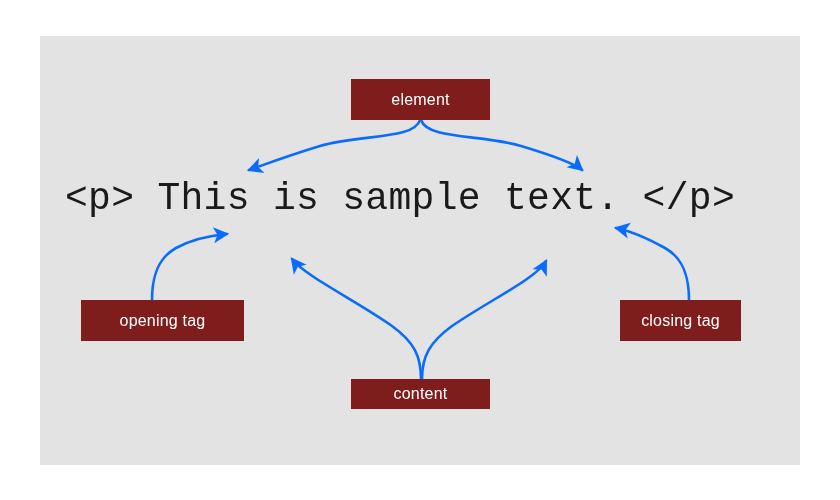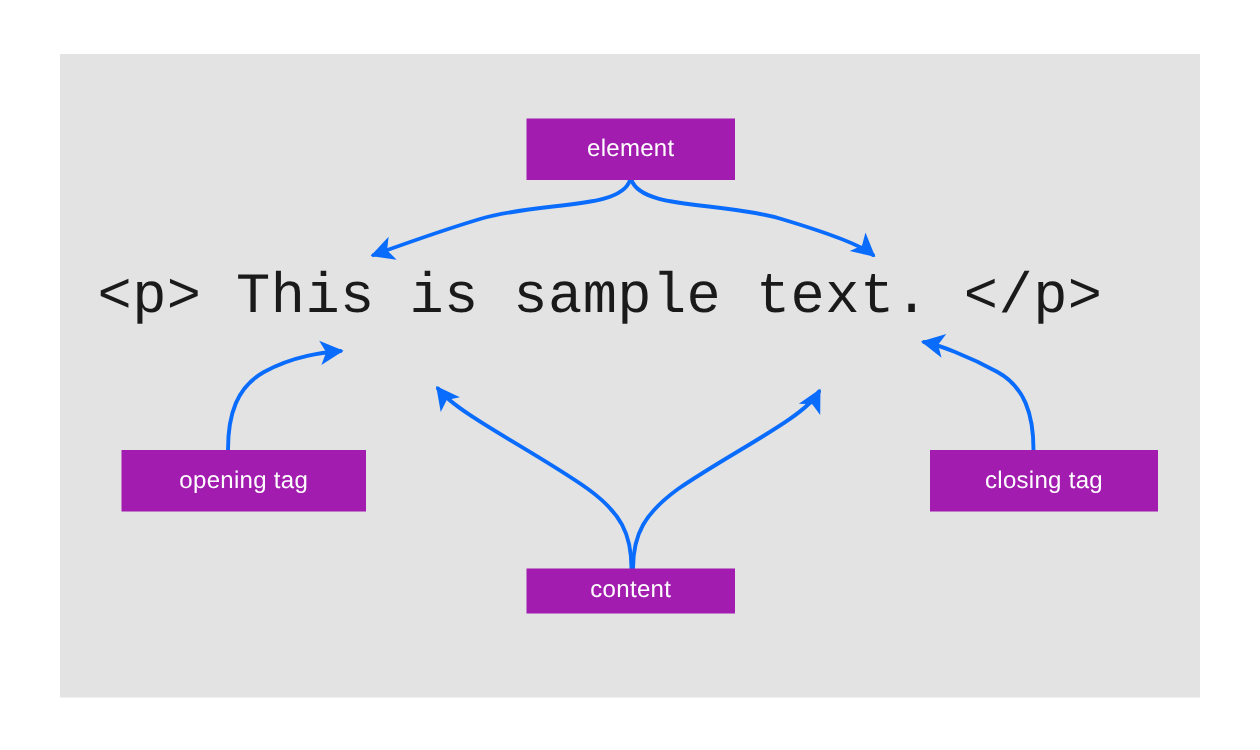"element" .node-box { background: #a21caf -> #7f1d1d }
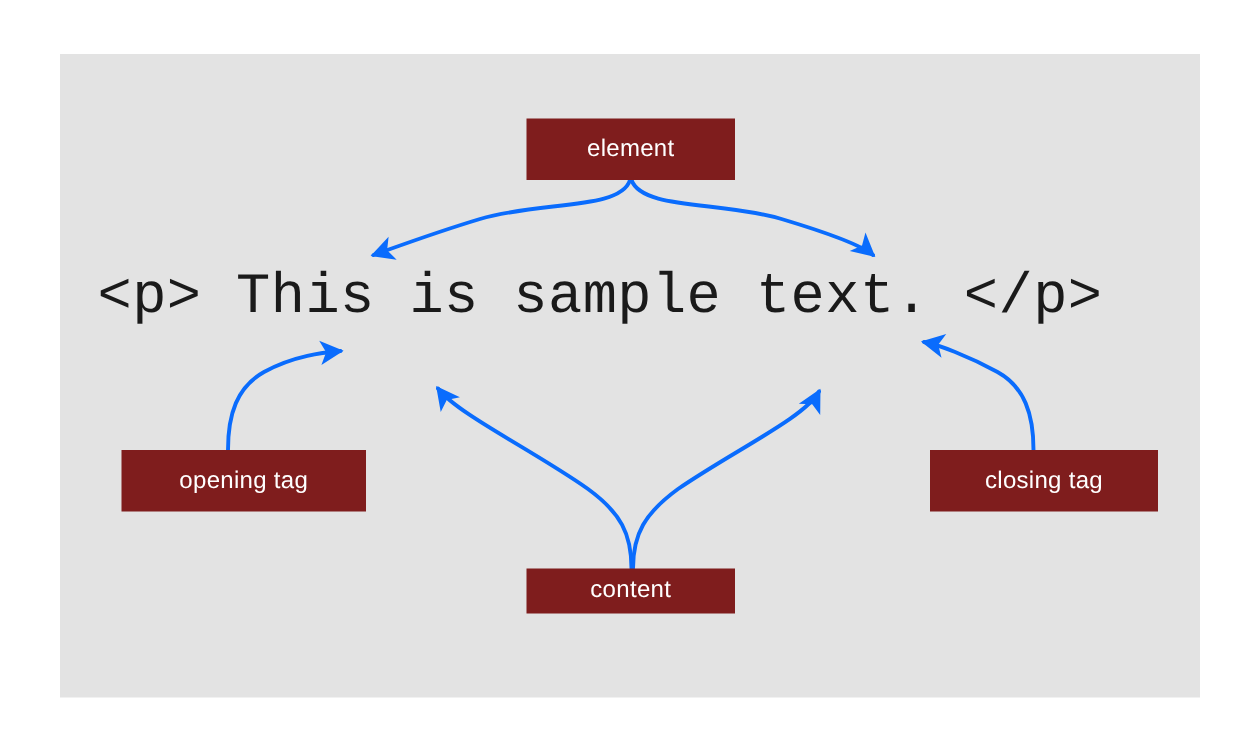"closing tag" #node-closing-tag { width: 152px -> 121px }
